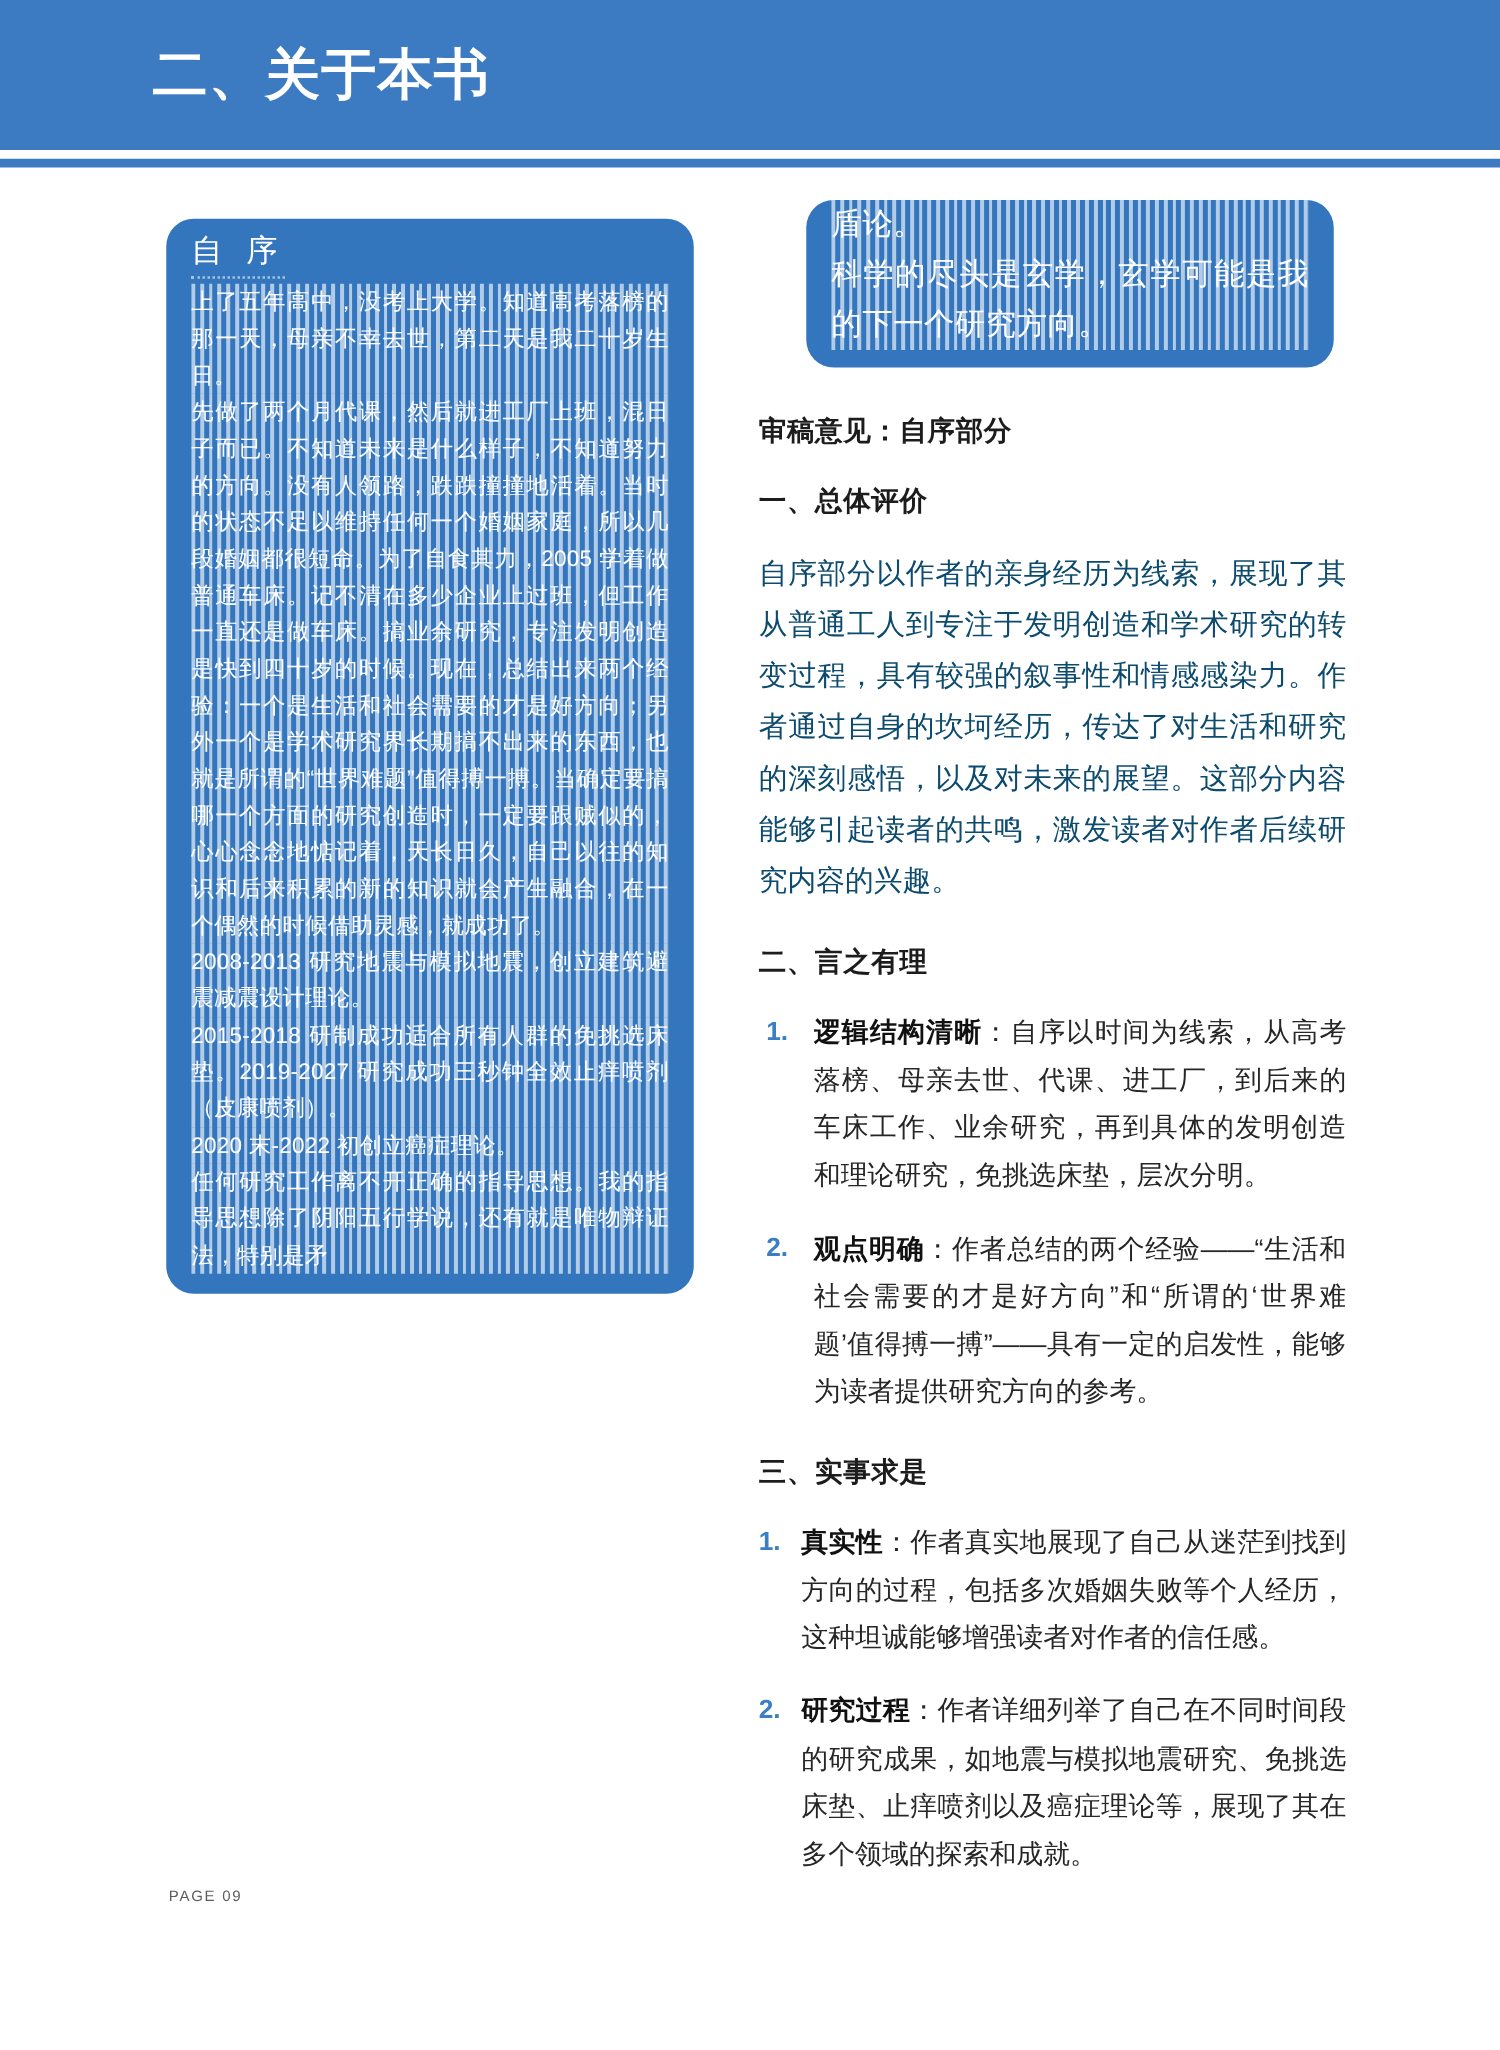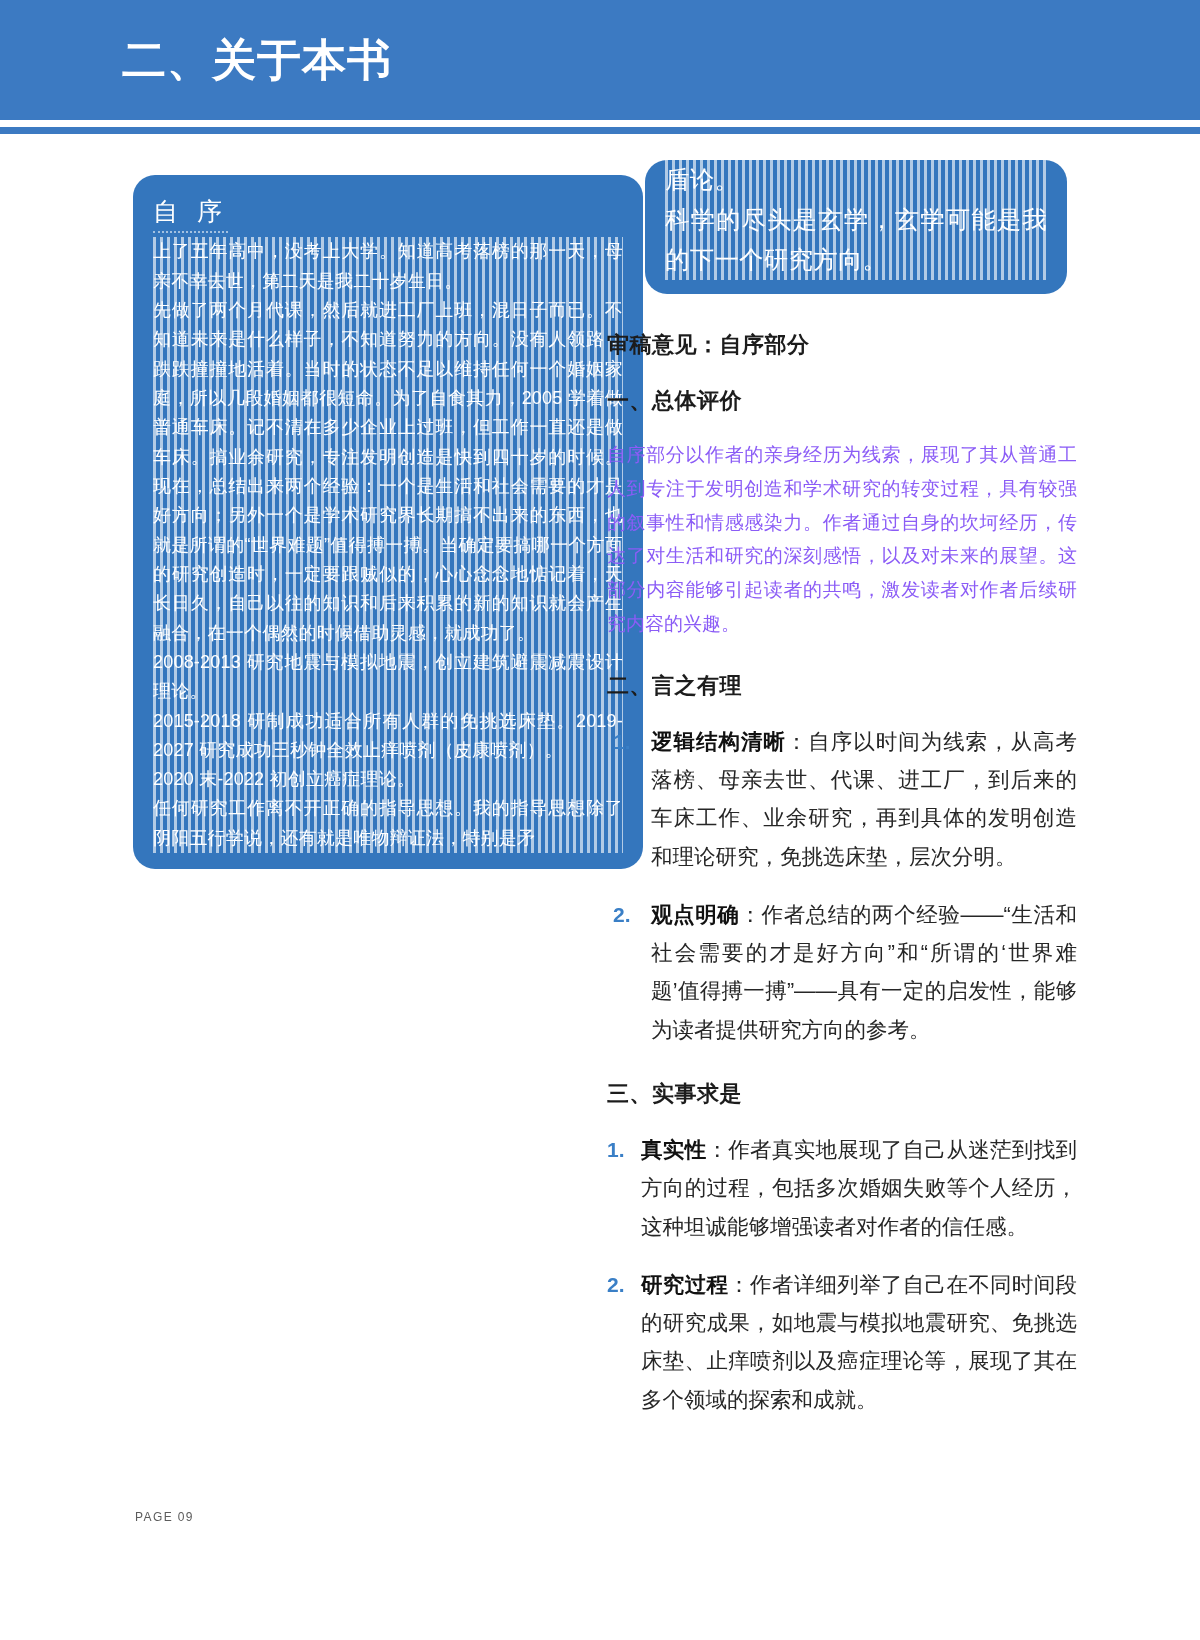"自 序" .preface-card { padding: 18px 20px 16px 20px -> 8px 20px 16px 20px; width: 510px -> 422px }
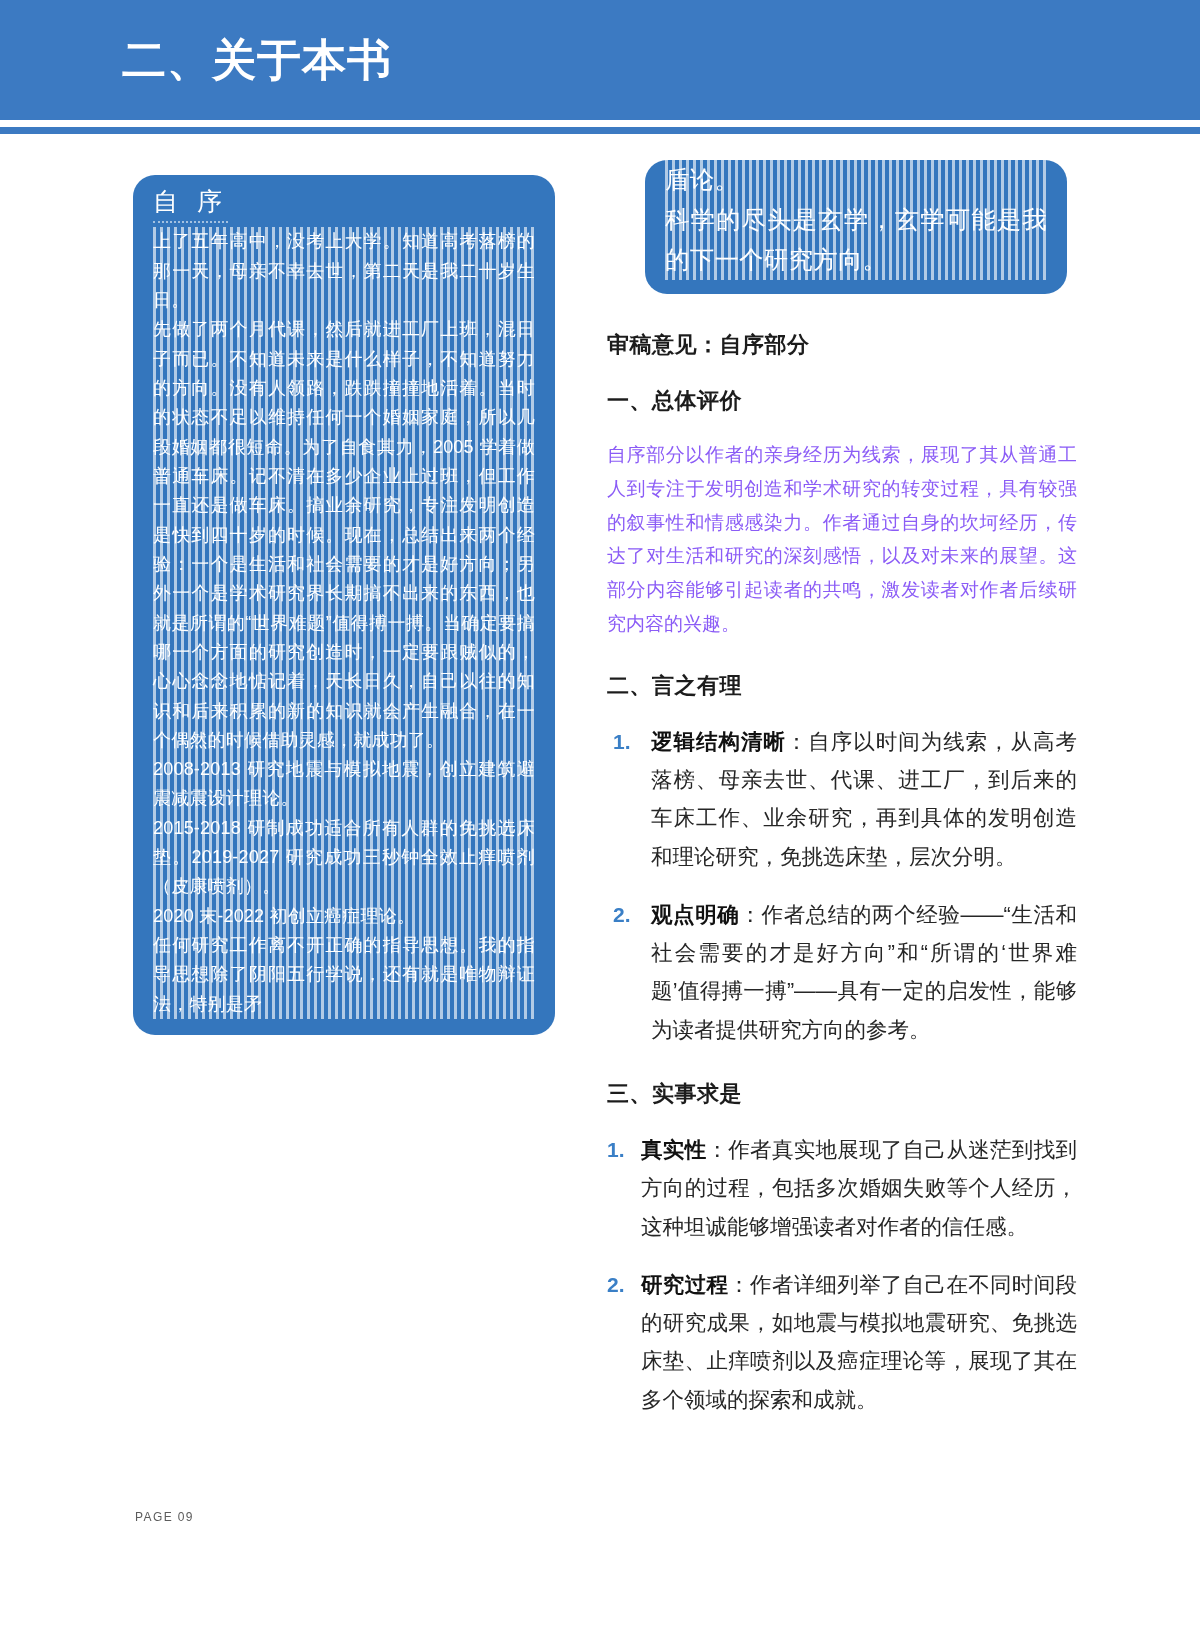"自序部分以作者的亲身经历为线索，展现了其从普通工人到专注于发明创造和学术研究的转" .review-para { color: #8b5cf6 -> #0c4a6e; font-size: 19px -> 23px }
